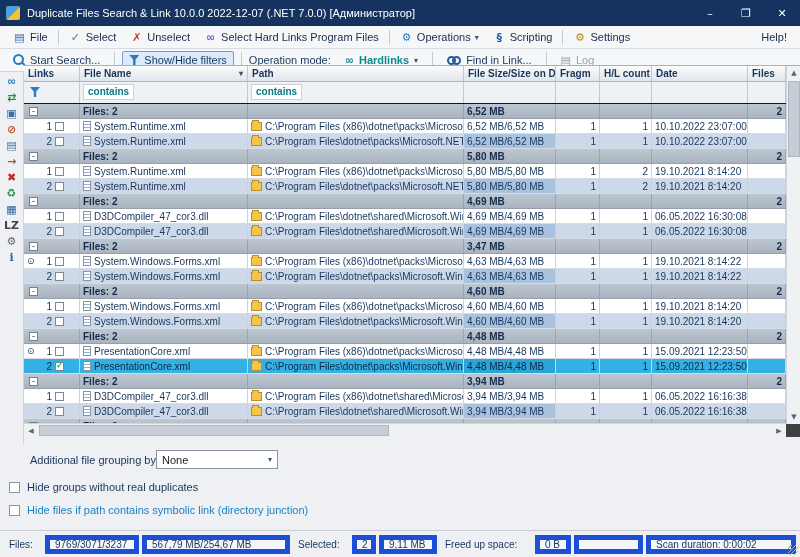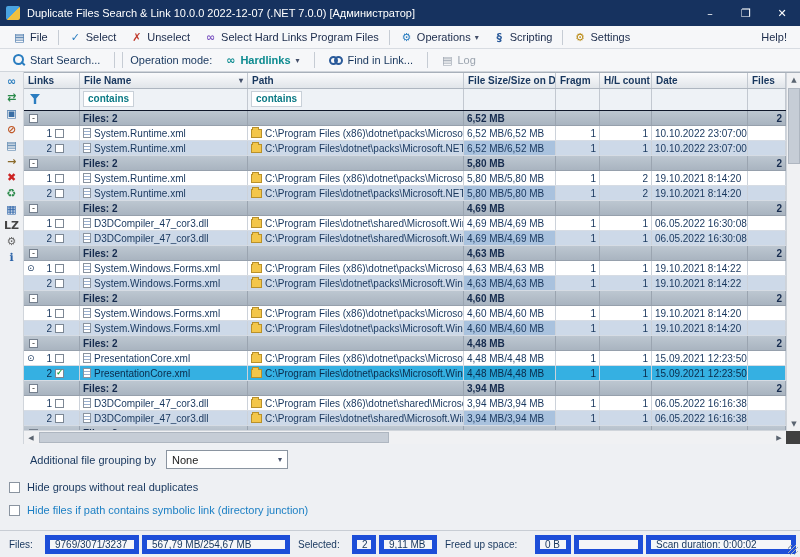"Show/Hide filters" div.tbtn { html: none -> <div> <span></span> <span>Show/Hide filters</span> </div> }
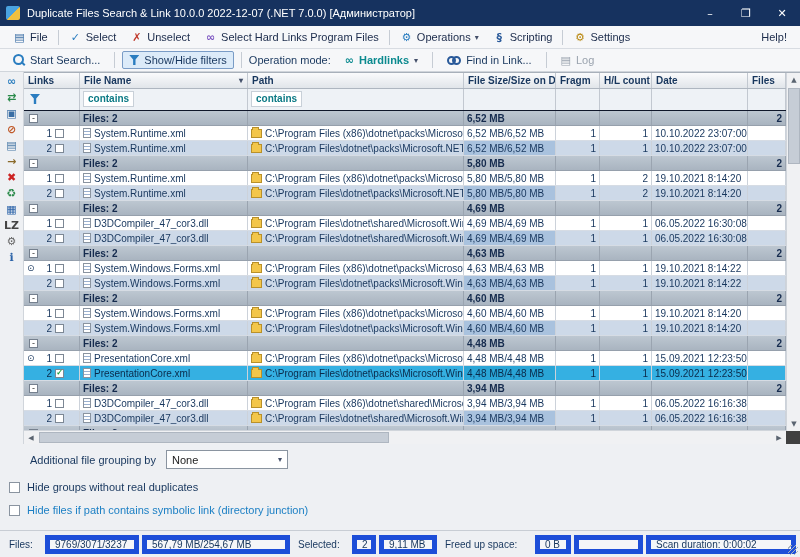"Links" .table { top: 72px -> 65px }
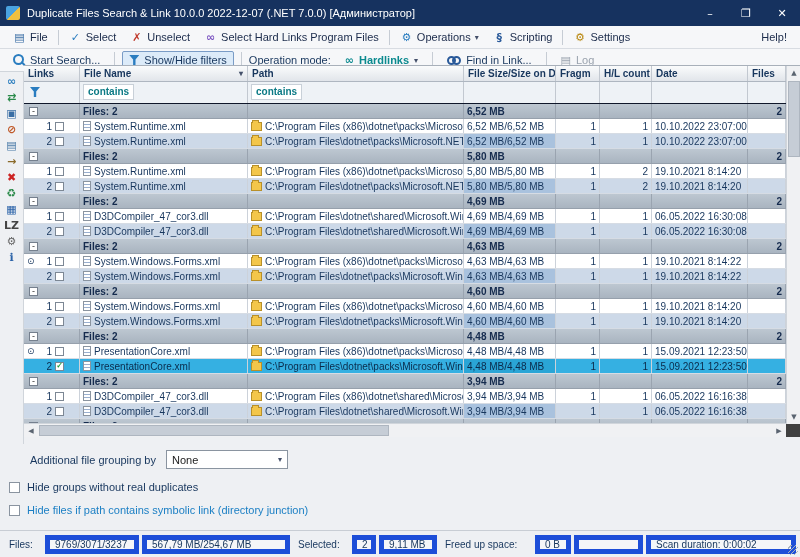"4,63 MB" span.b { text: 4,63 -> 3,47 }
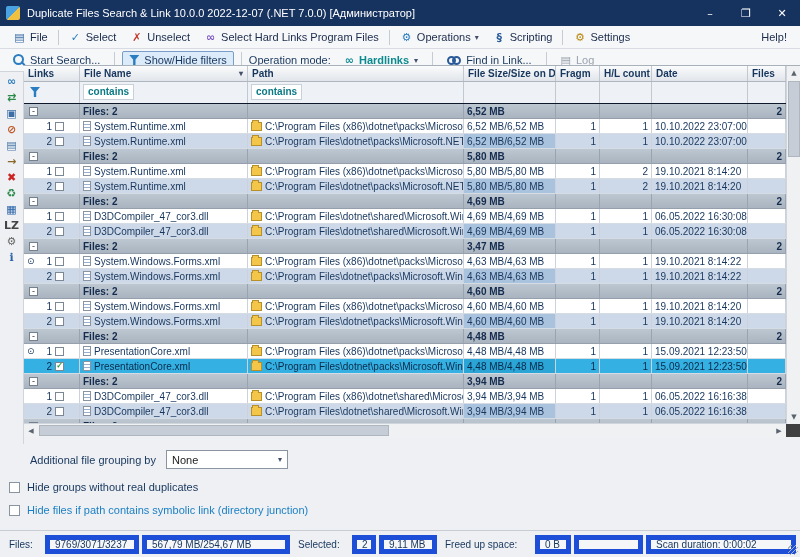"Additional file grouping by" .grouping { gap: 10px -> none }
